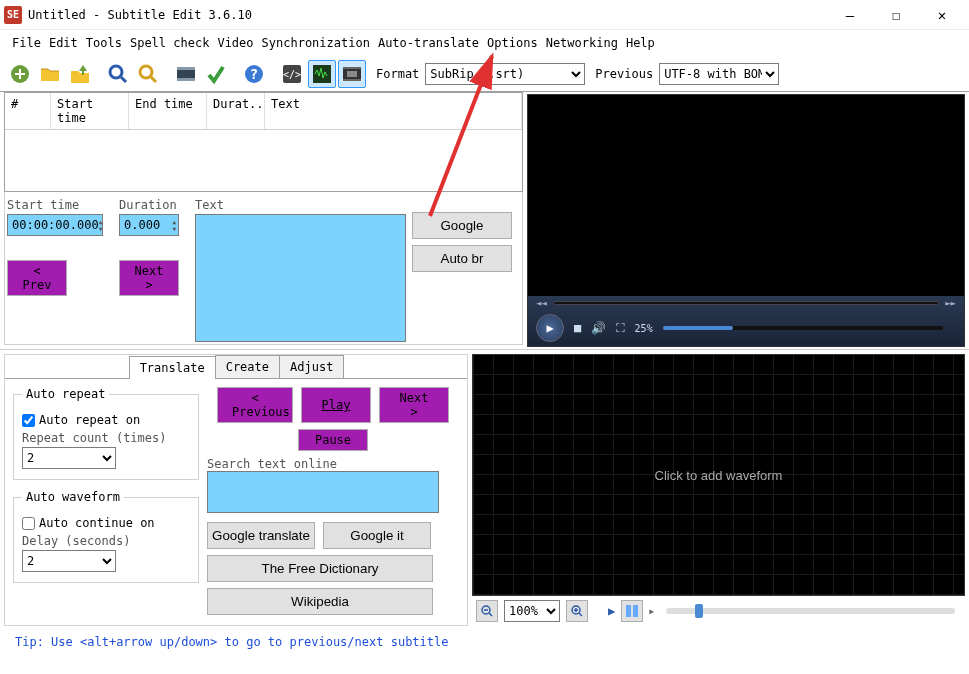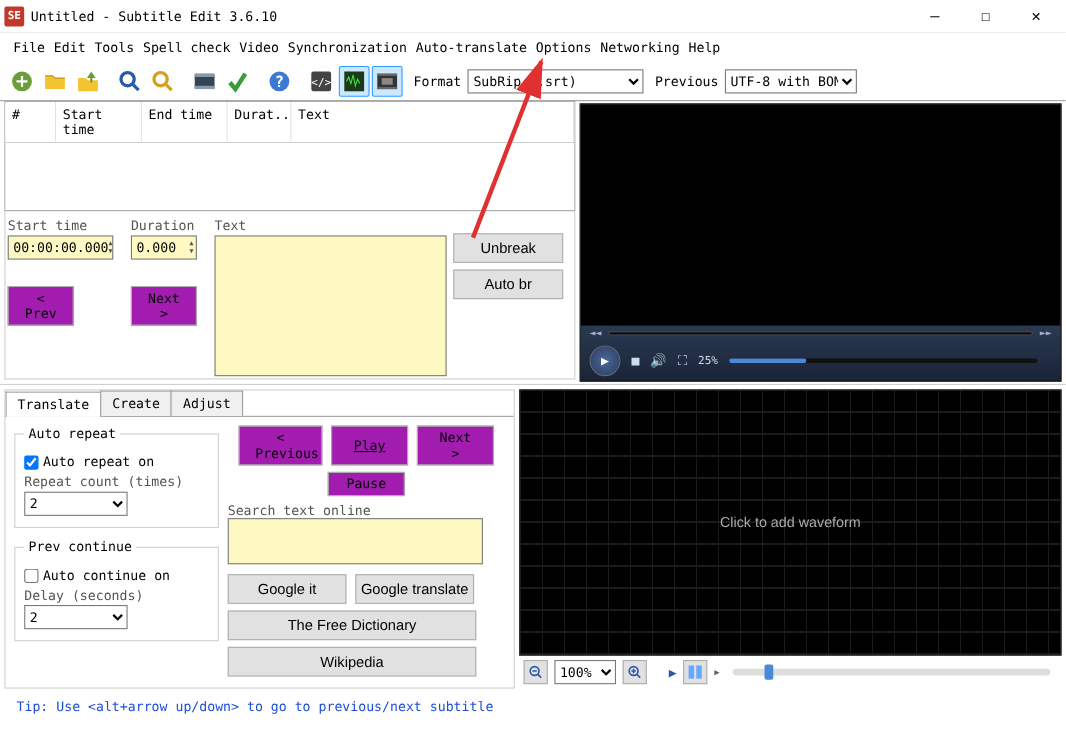"00:00:00.000" .spin, .txtbox { background: #fef9c3 -> #7dd3fc }
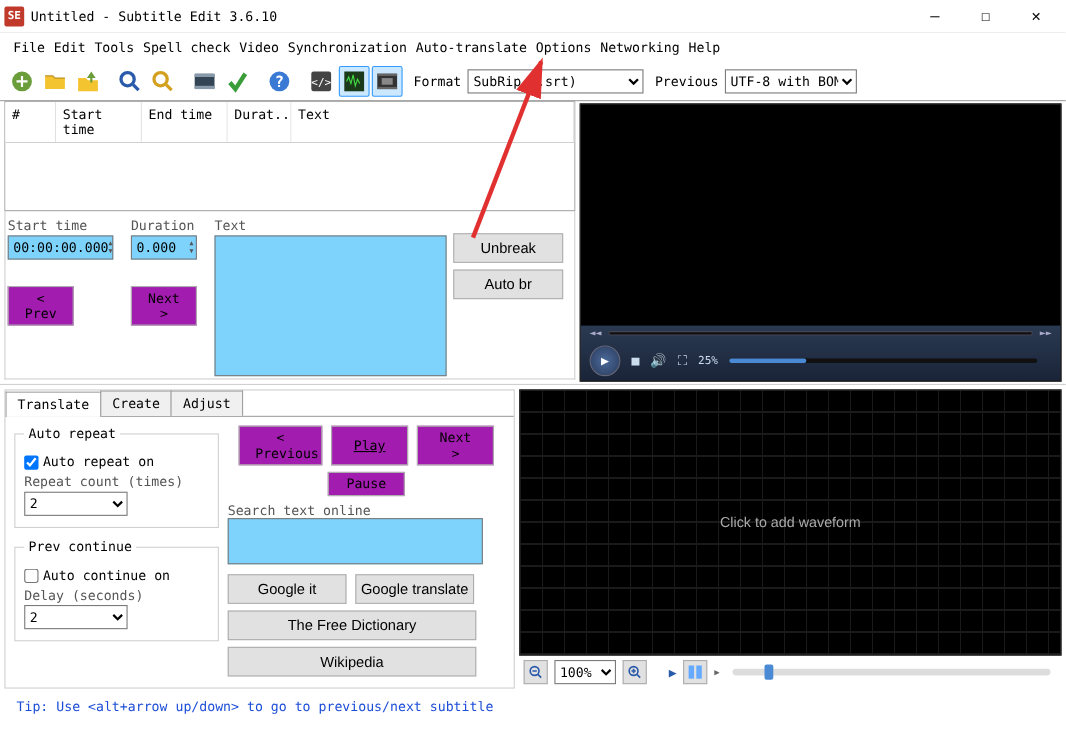"Unbreak" button.bigbtn { text: Unbreak -> Google }
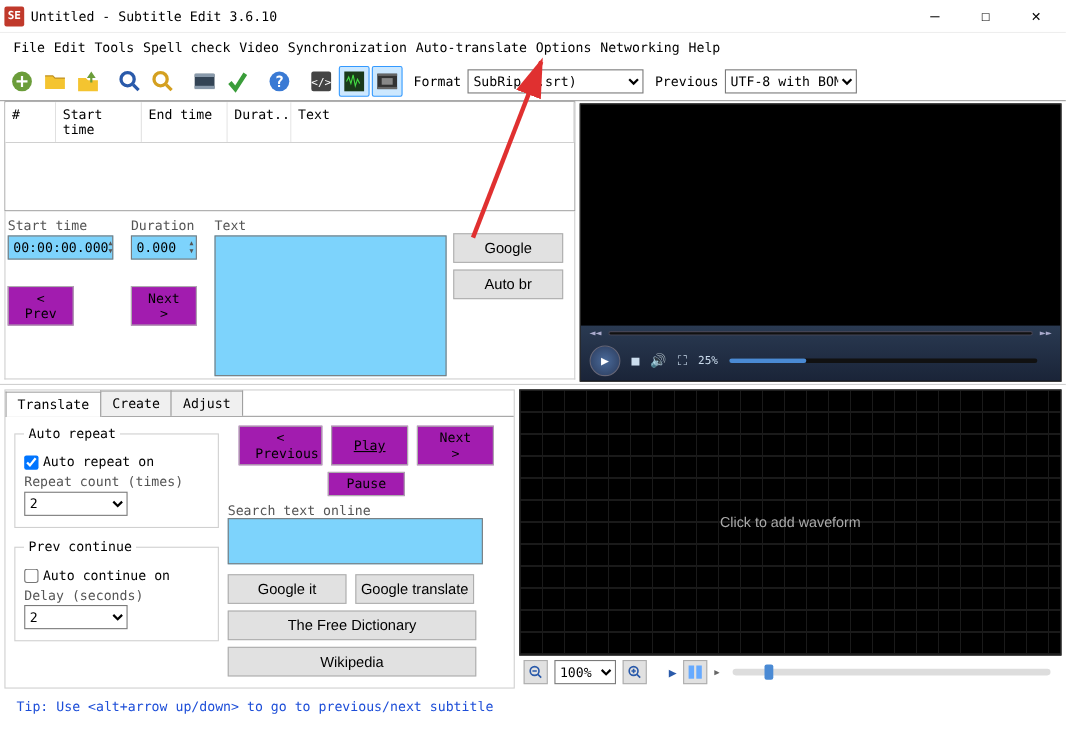"Translate" .tabs { justify-content: none -> center }
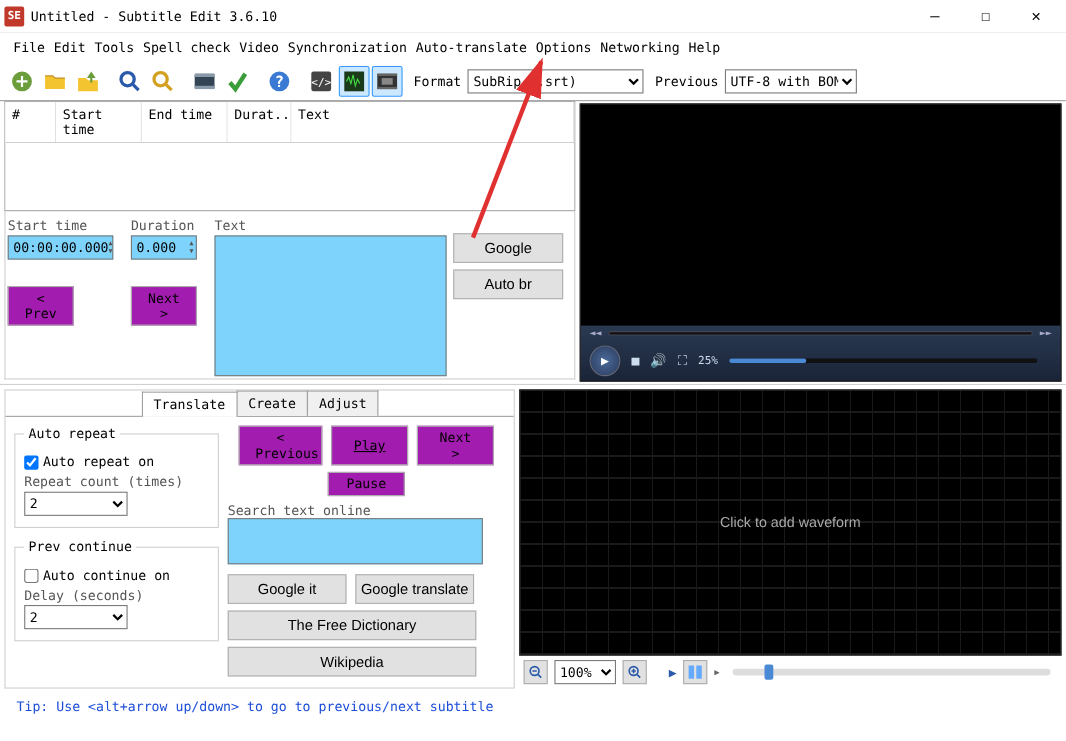"Prev continue" legend { text: Prev continue -> Auto waveform }
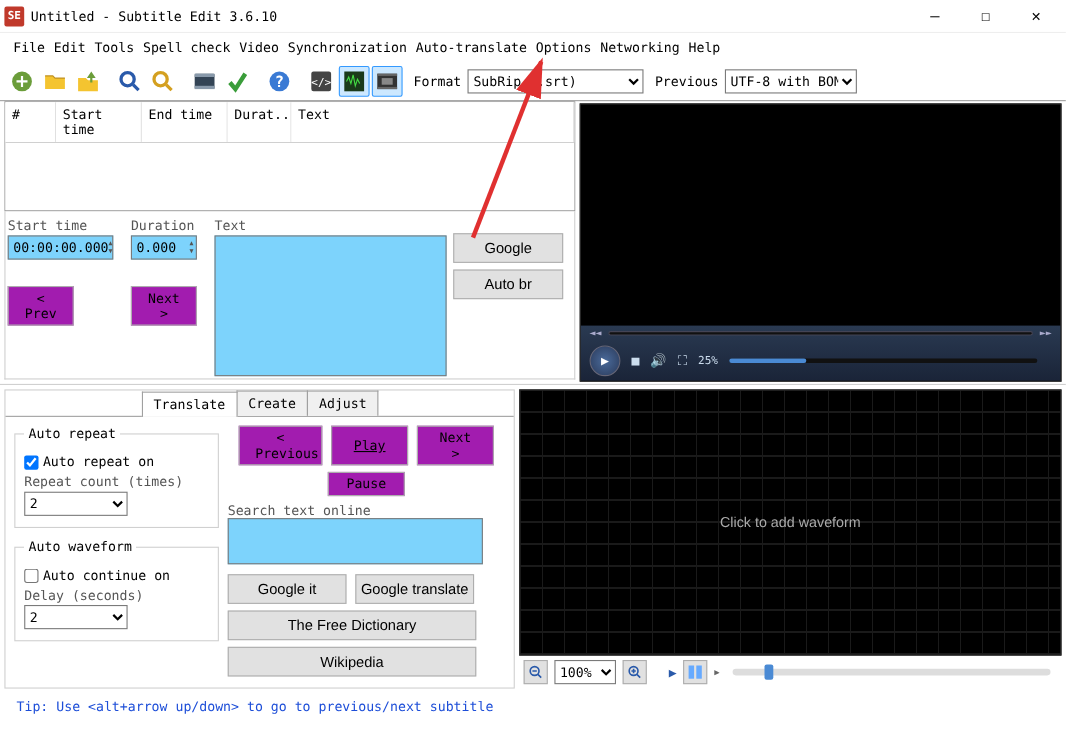"Google it" button.halfbtn { order: before "Google translate" -> after "Google translate" }
